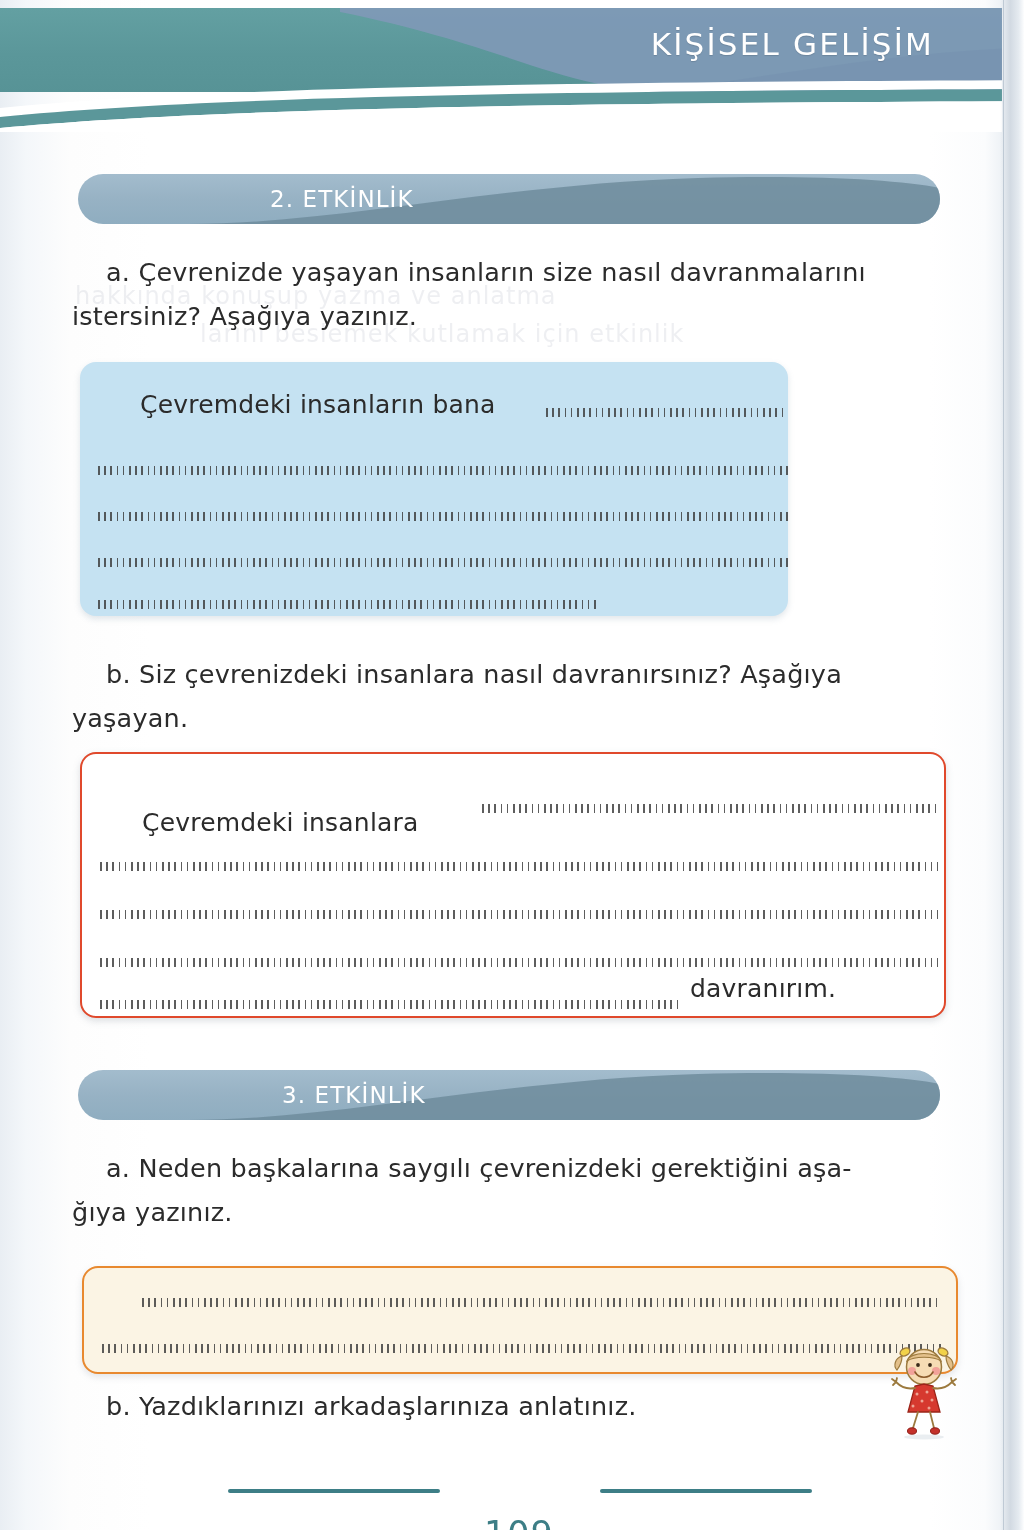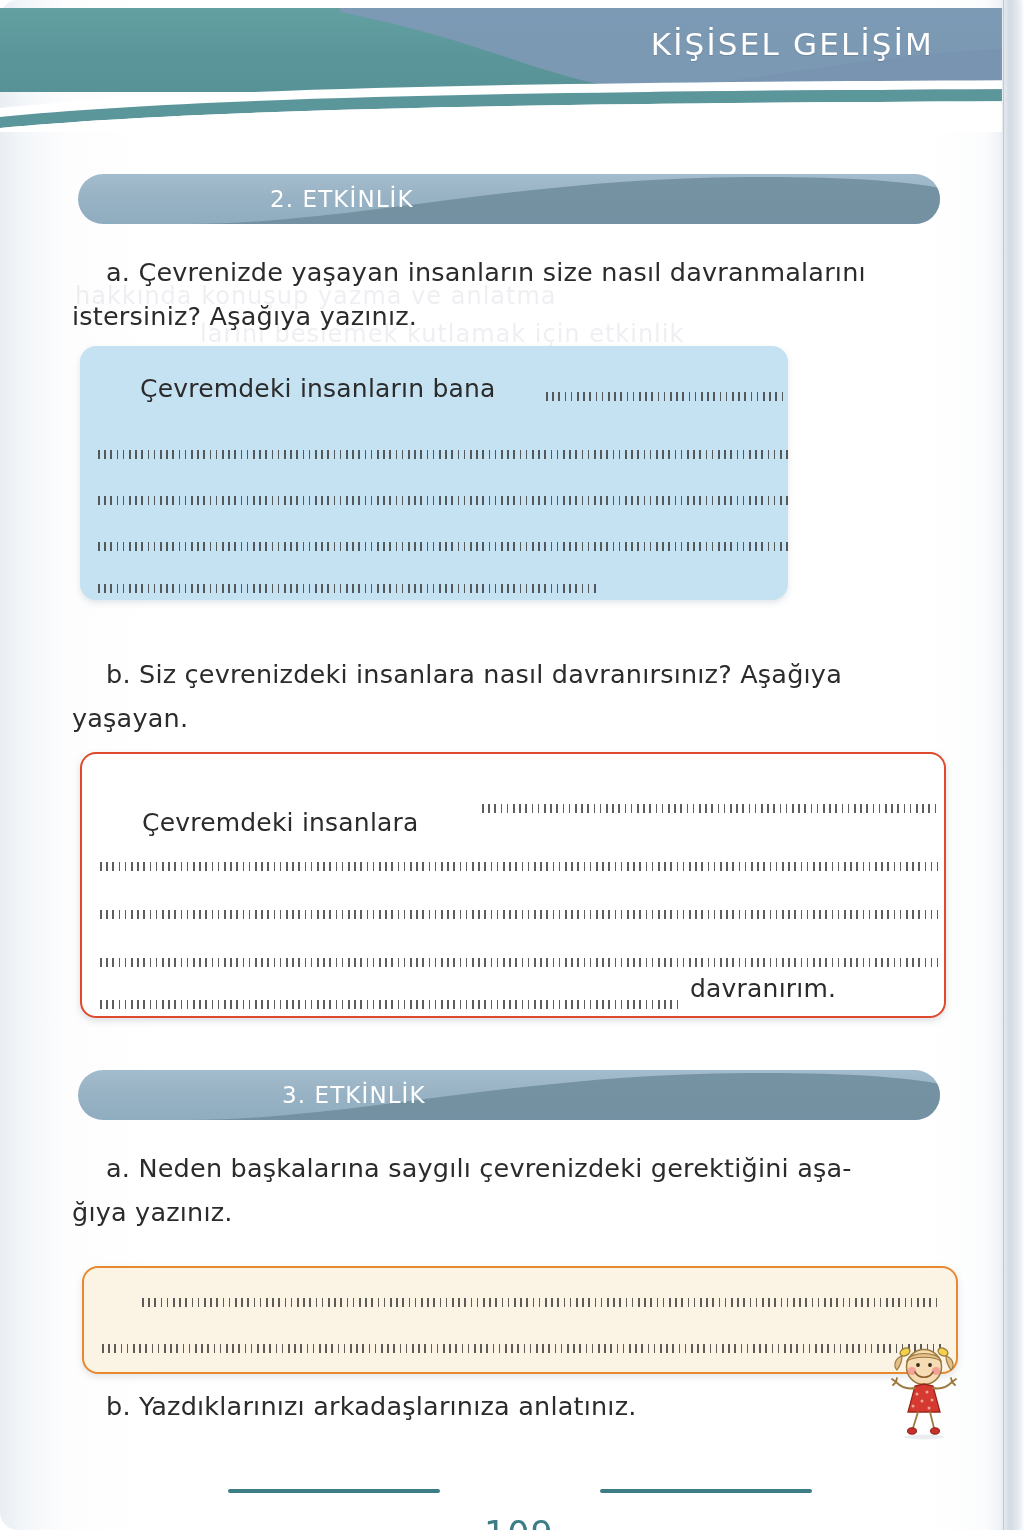"KİŞİSEL GELİŞİM" .page { border-radius: 18px -> none }
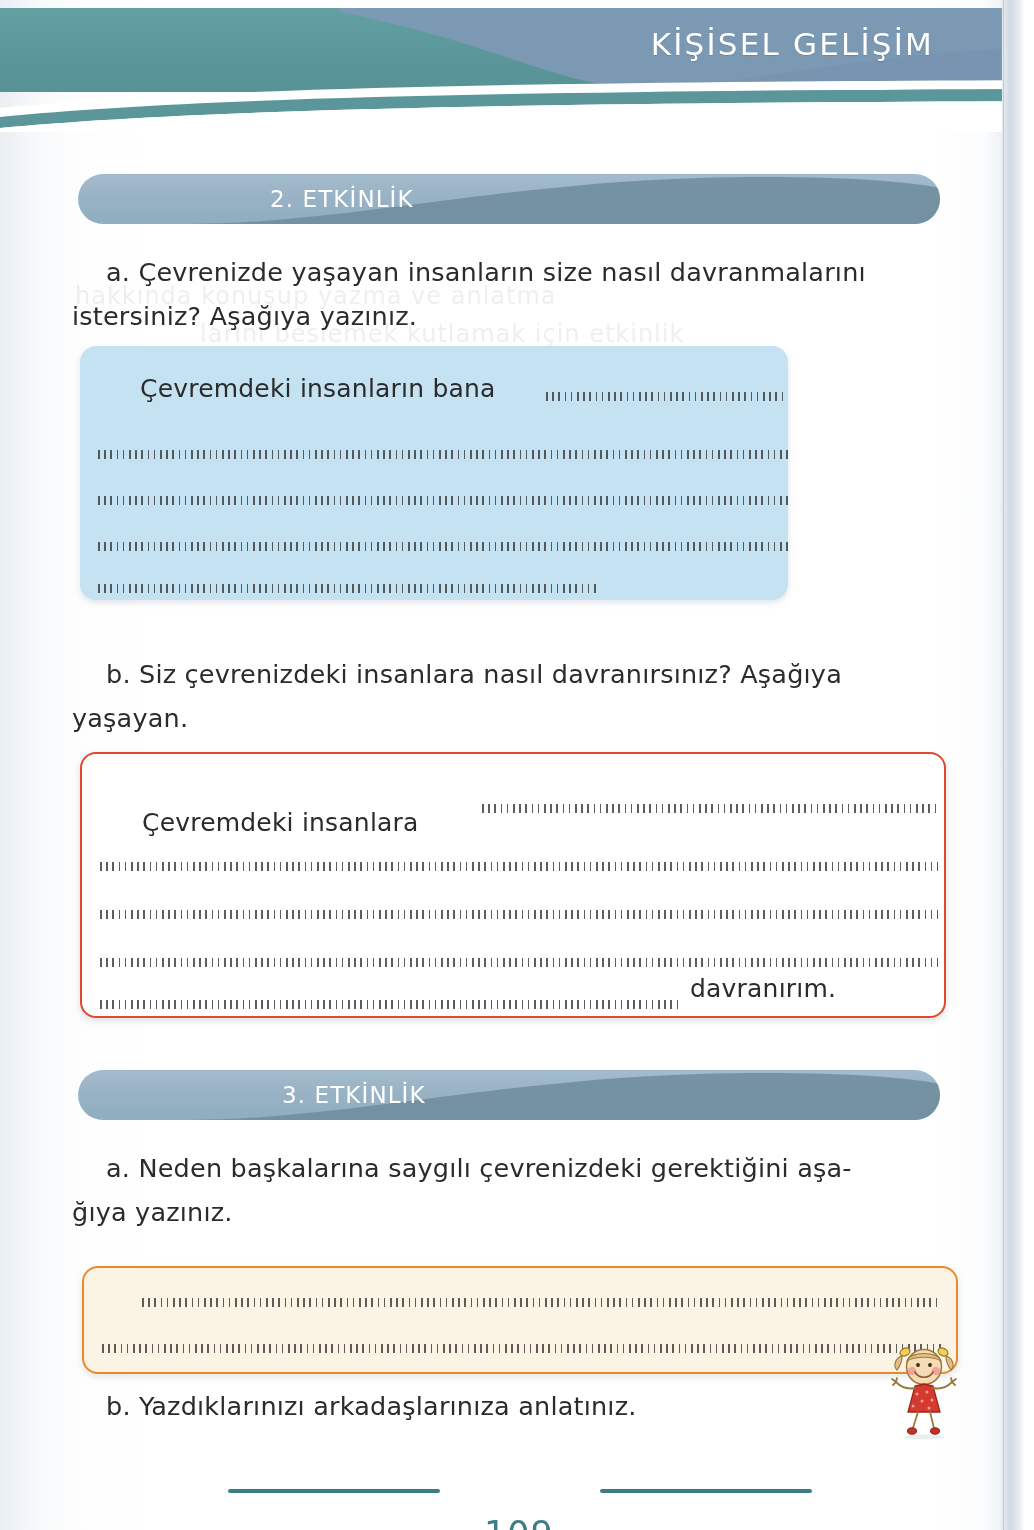"Çevremdeki insanların bana" div.ansbox { top: 346px -> 362px }
